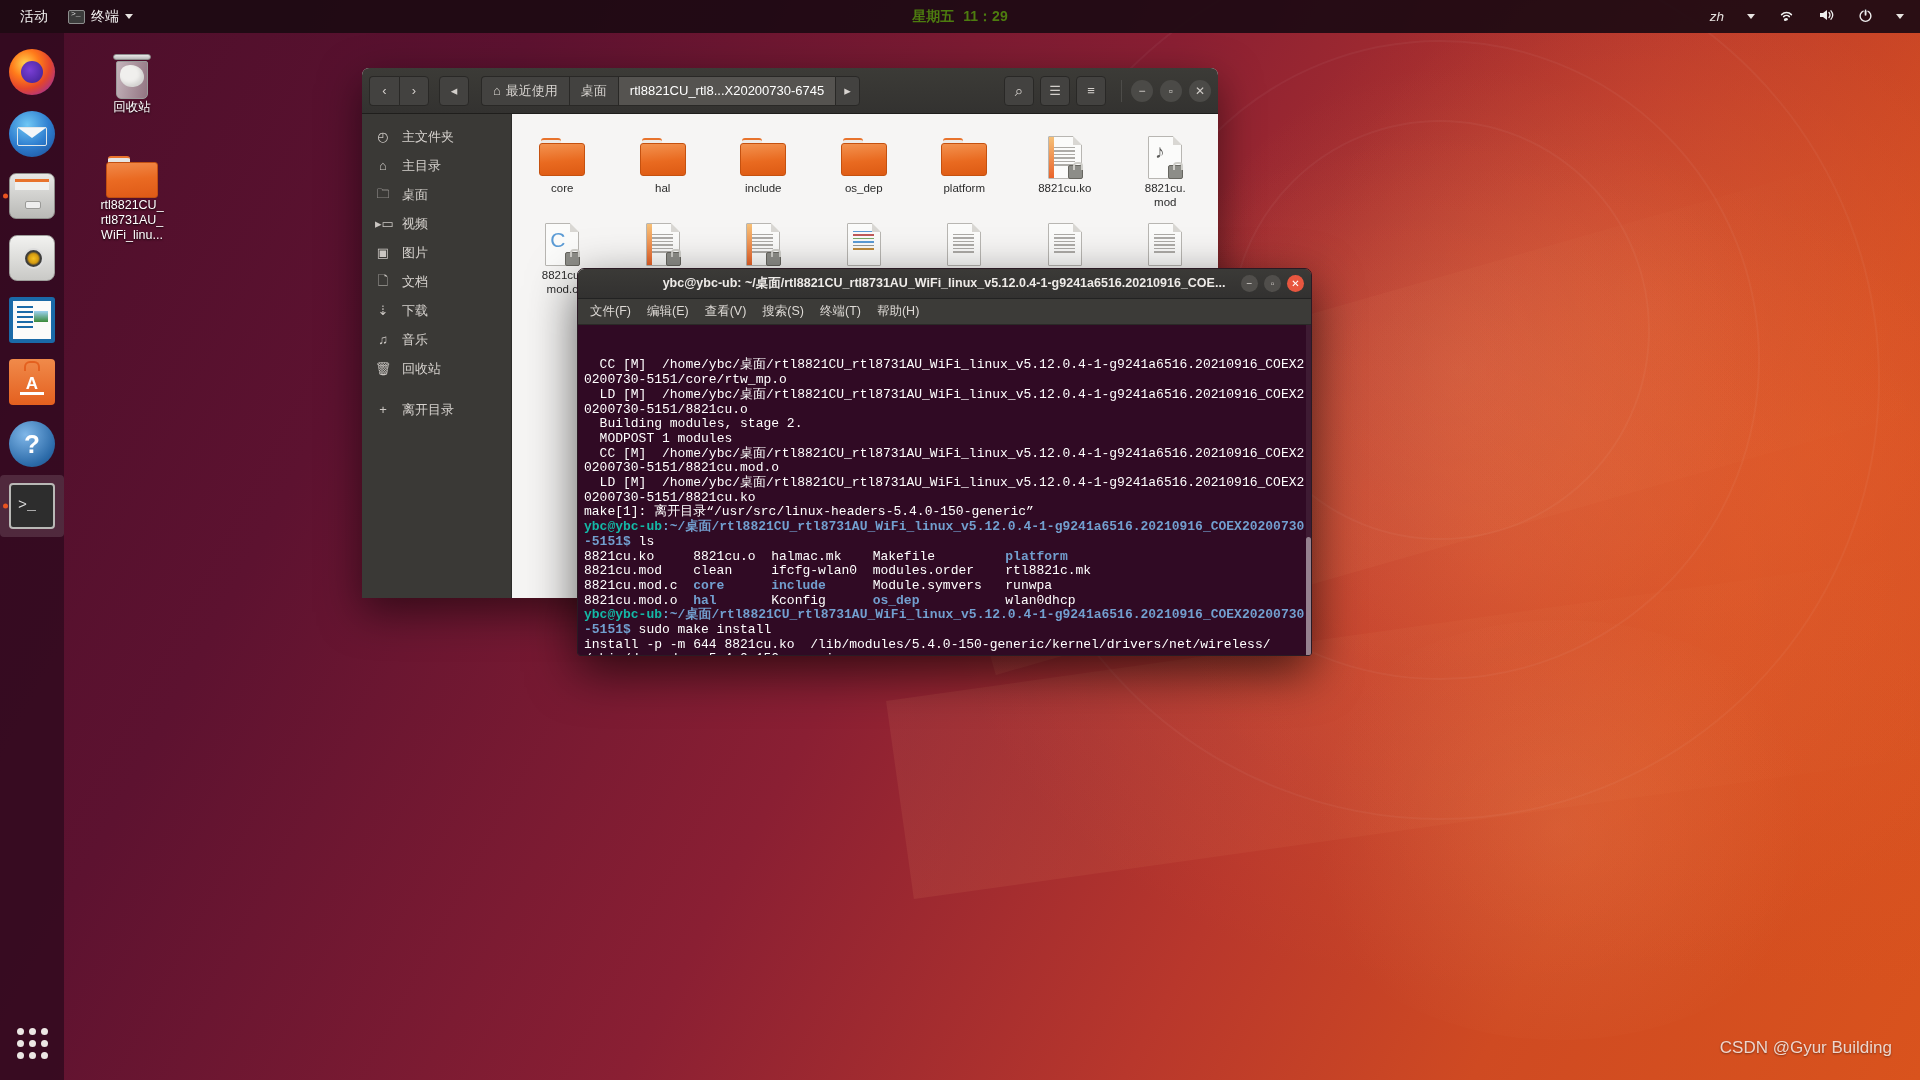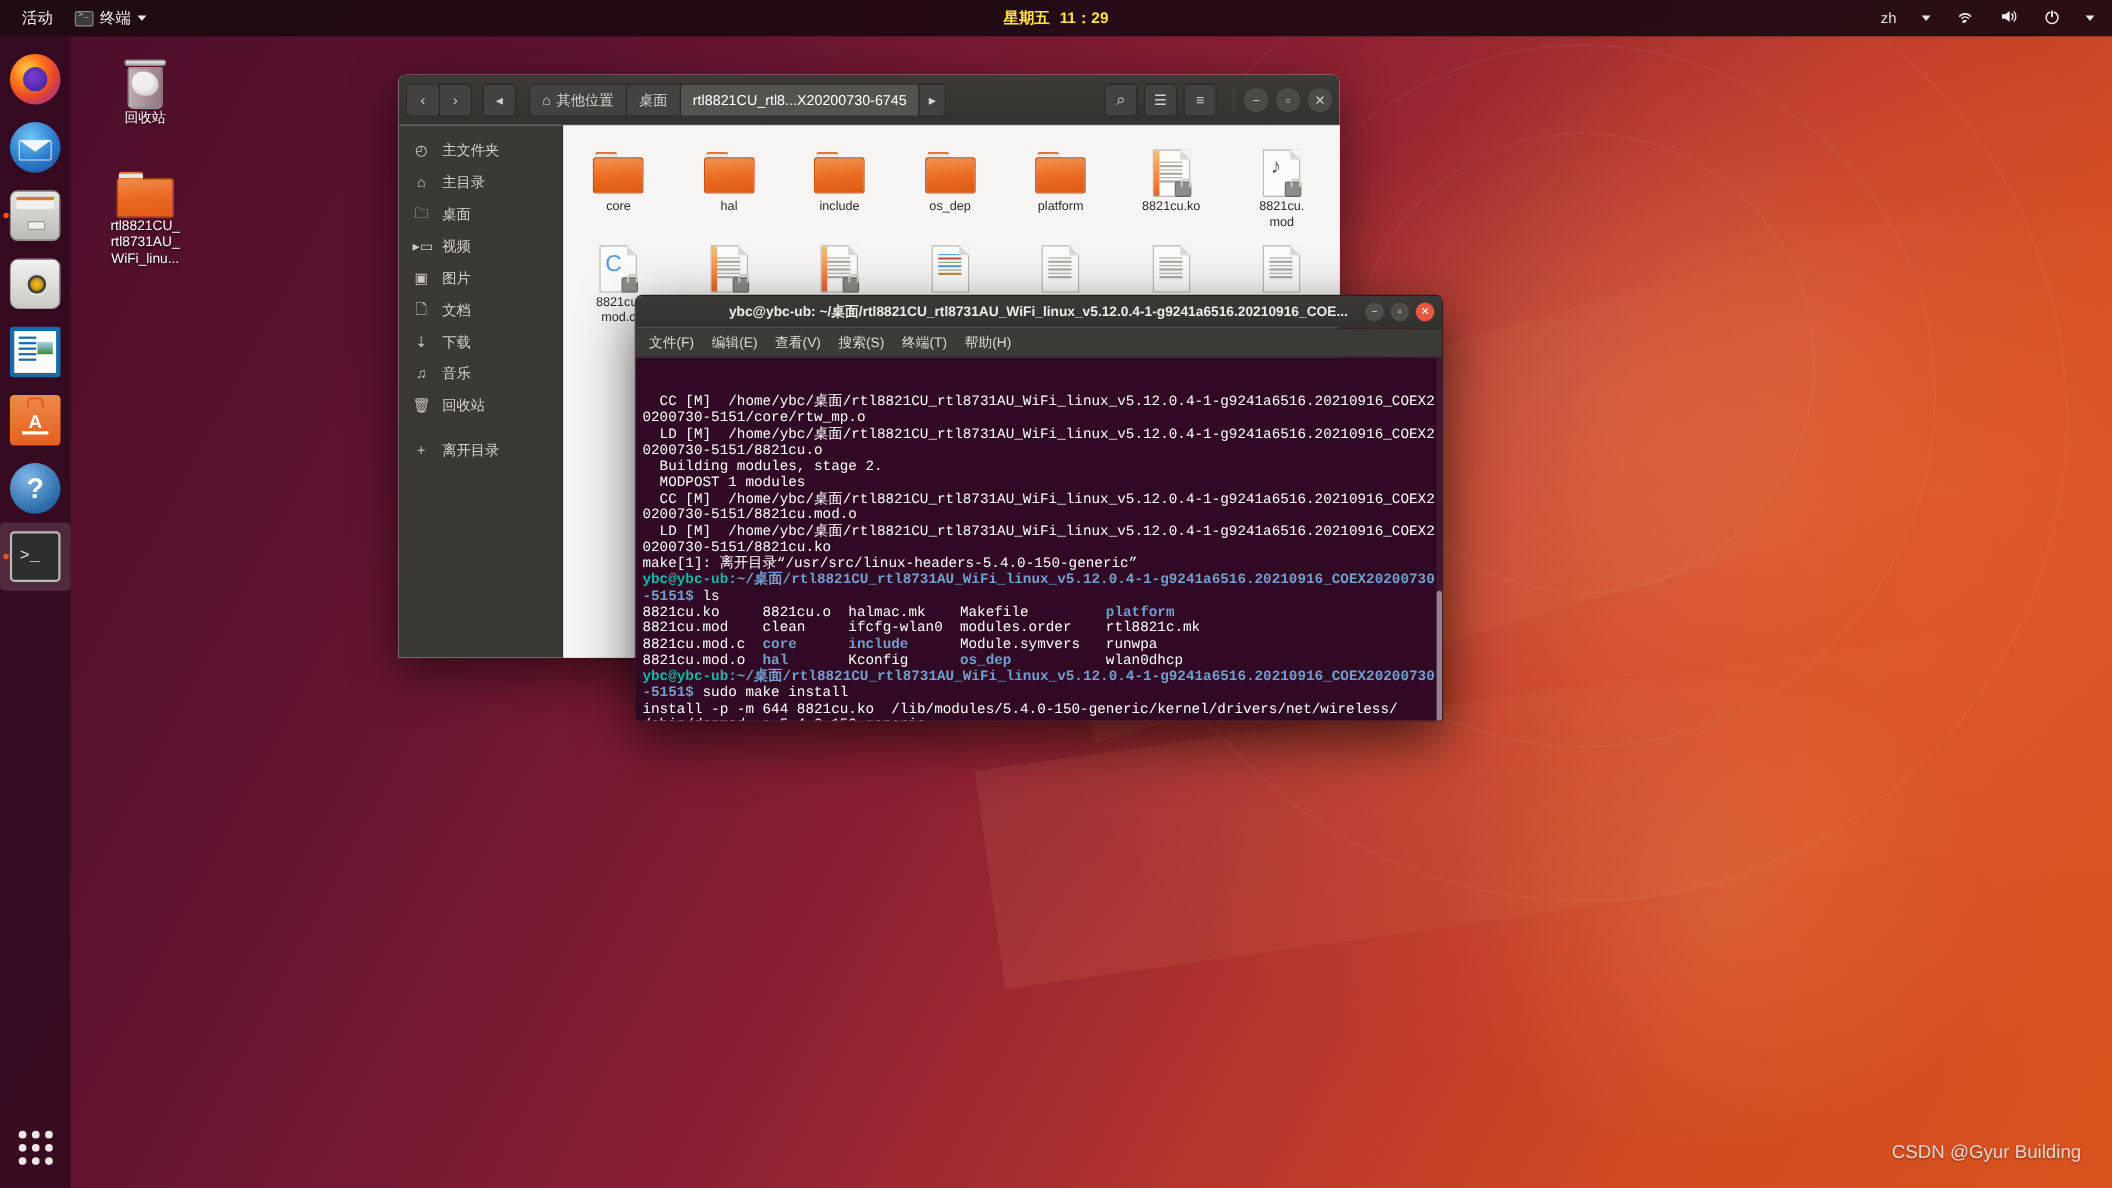"星期五" #clock { color: #fde047 -> #4d7c0f }
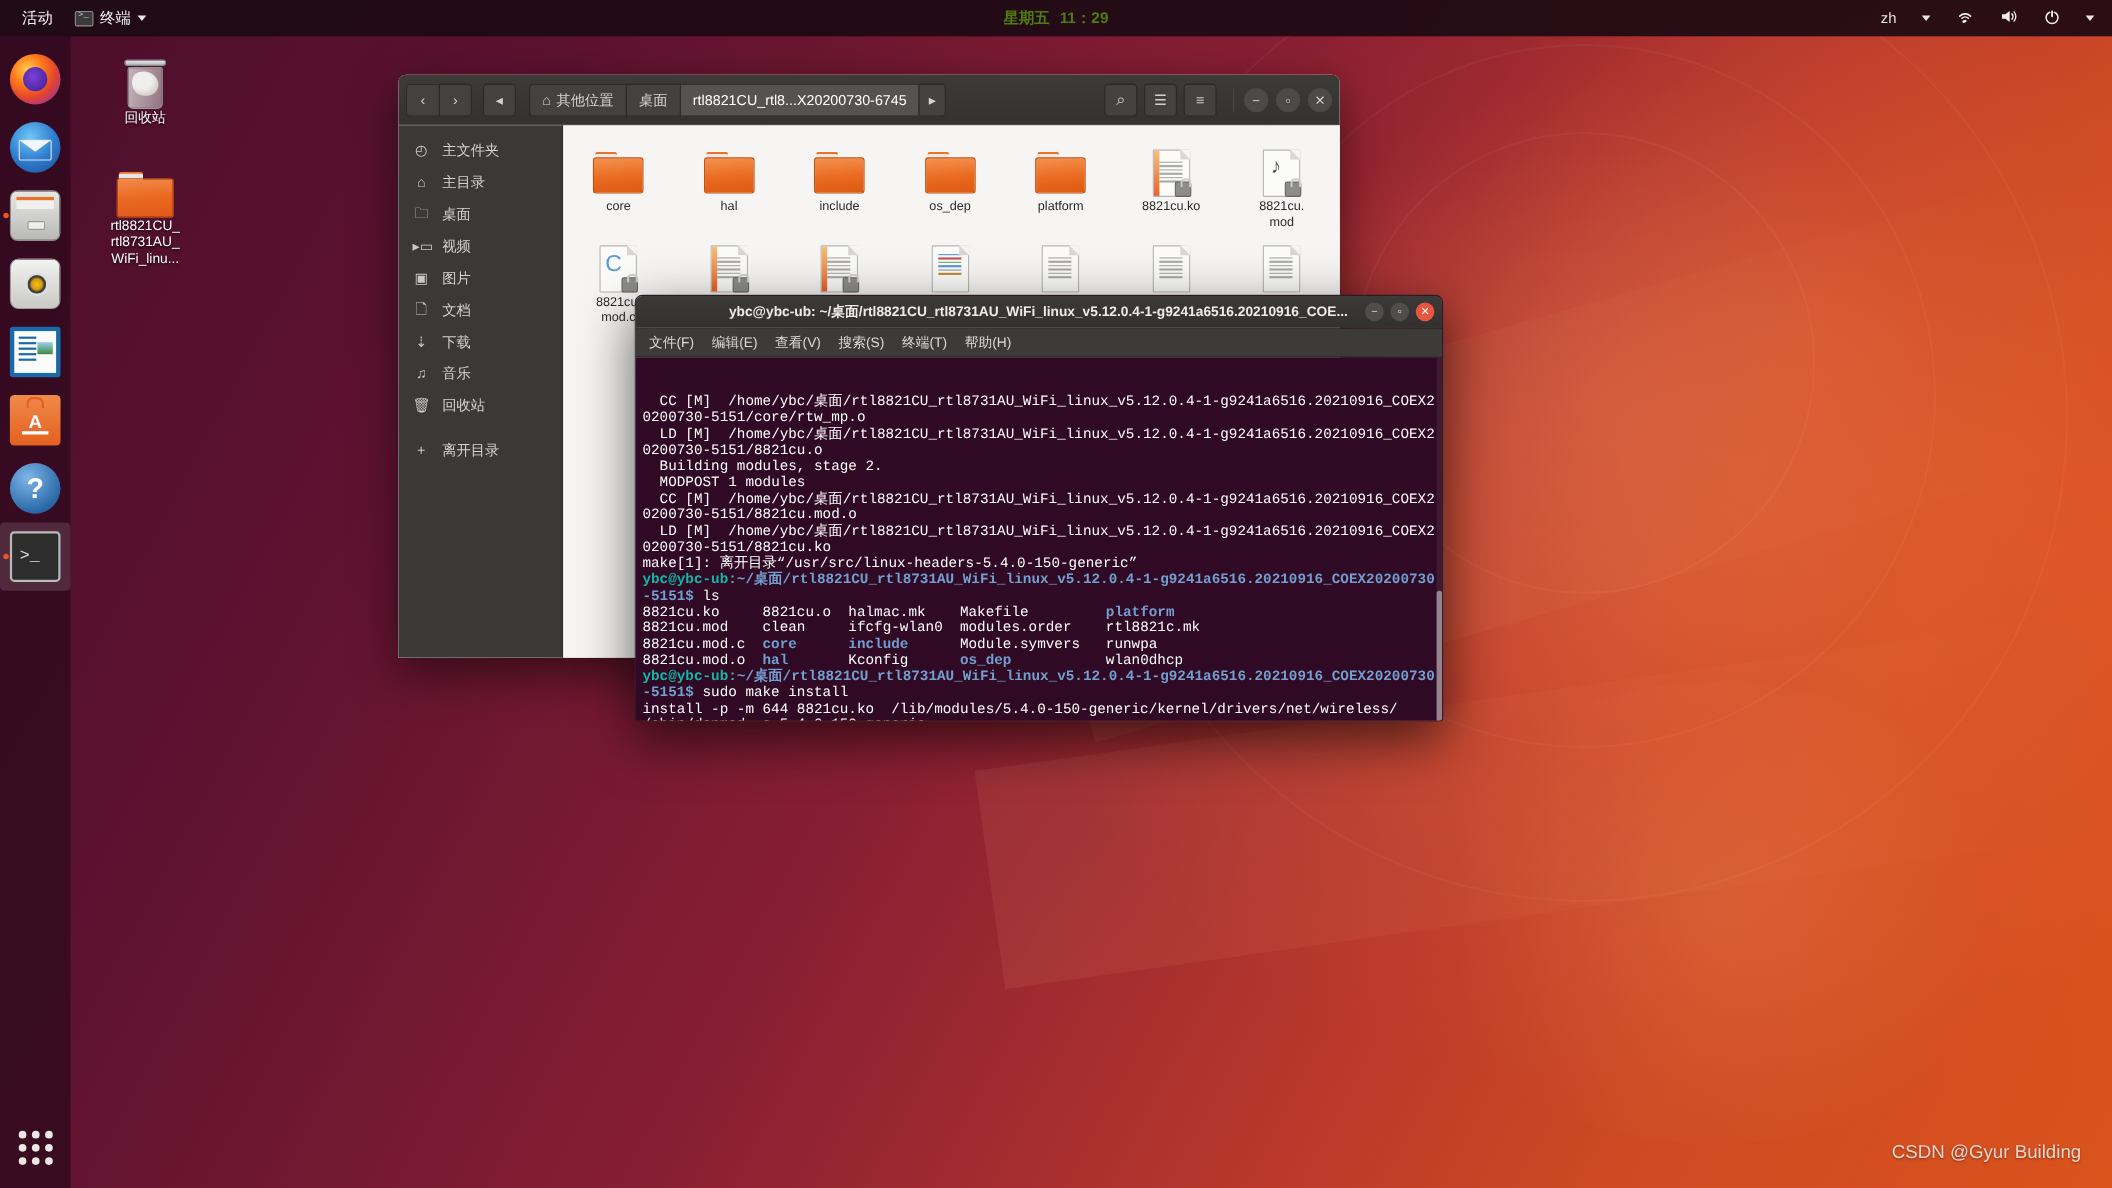"zh" #tray { font-style: none -> italic }
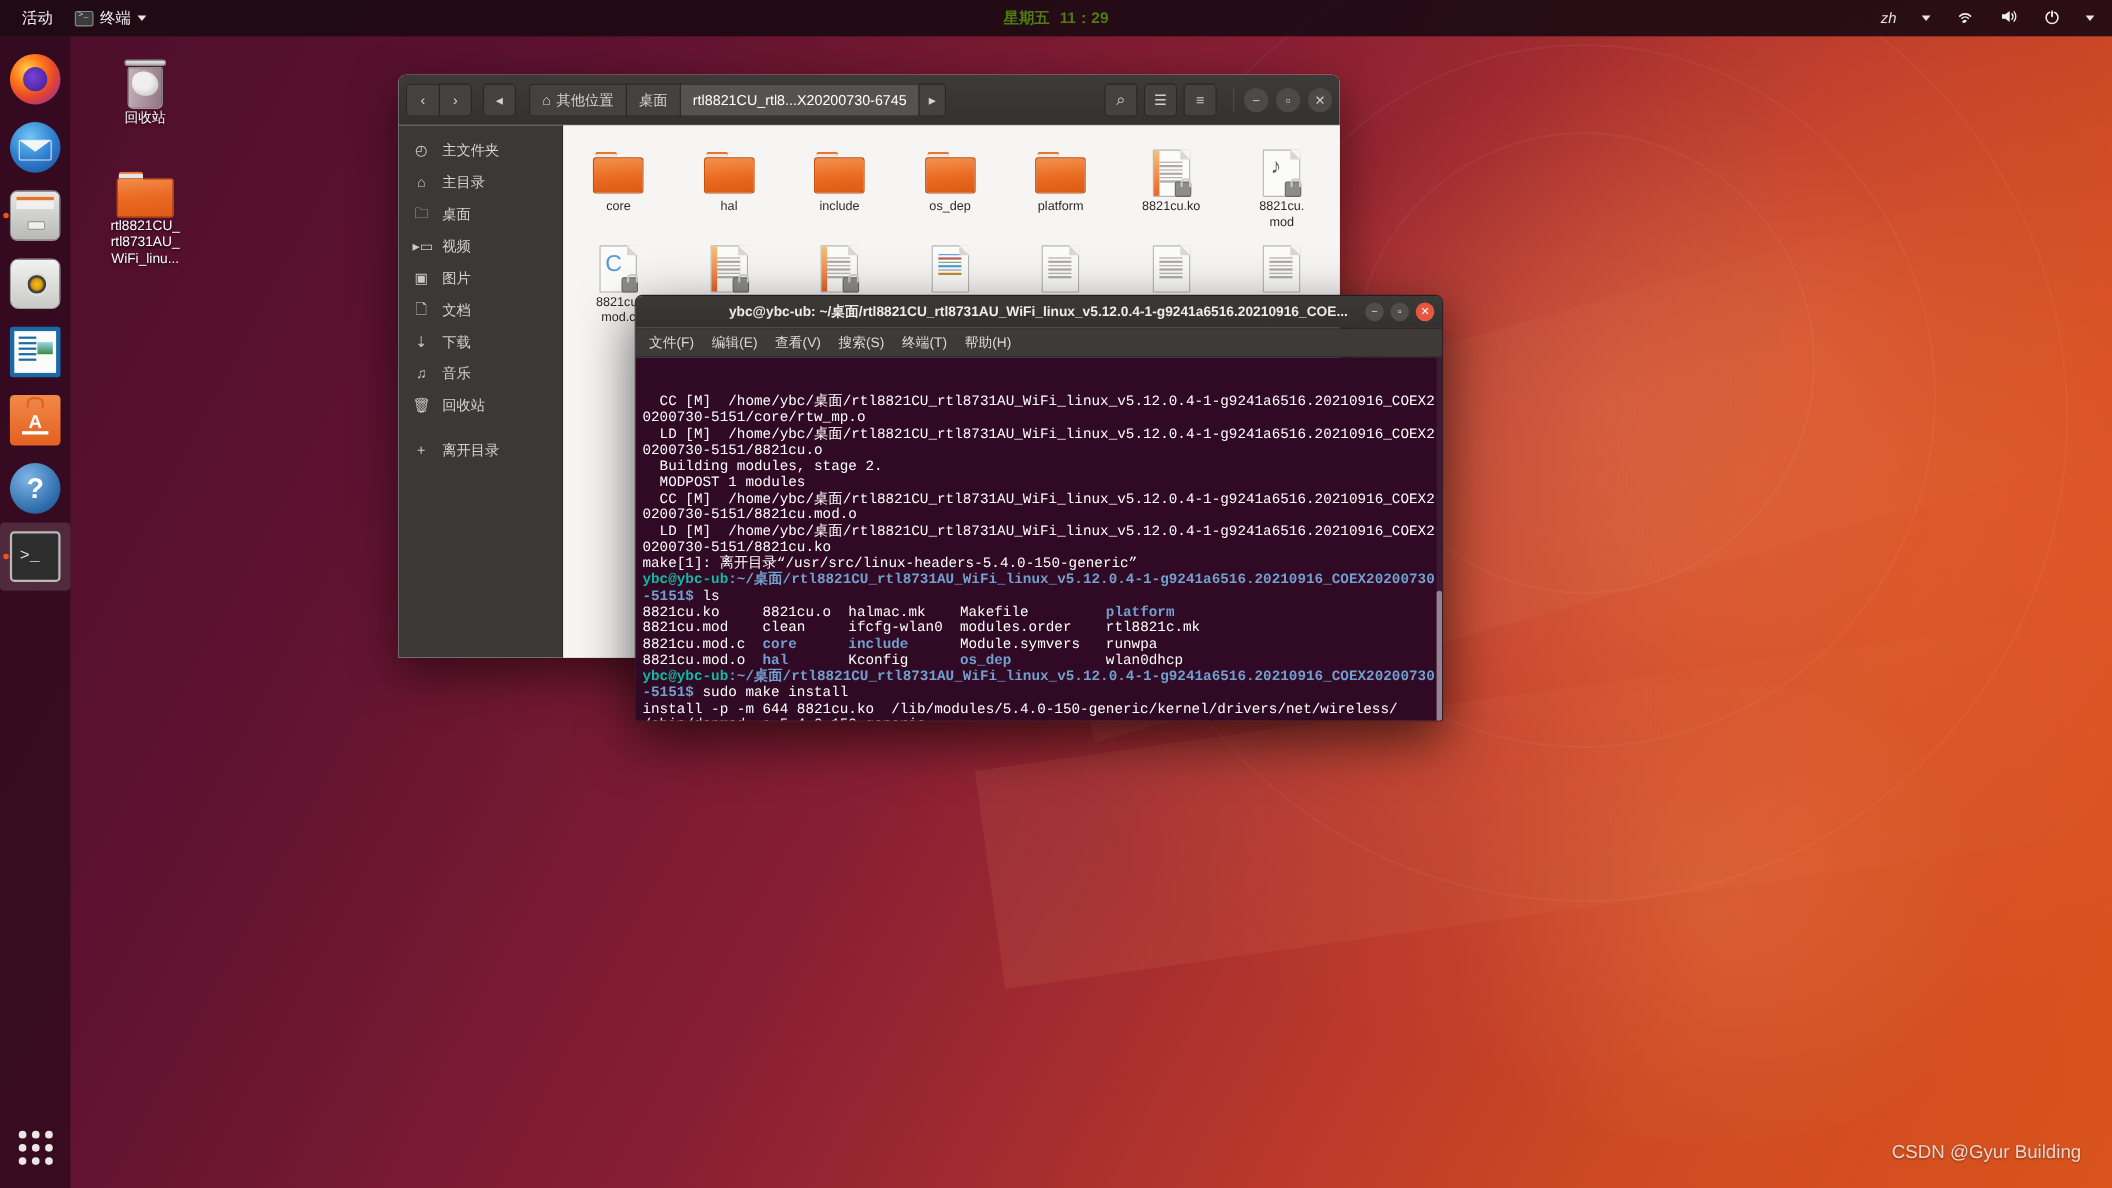"其他位置" span { text: 其他位置 -> 最近使用 }
